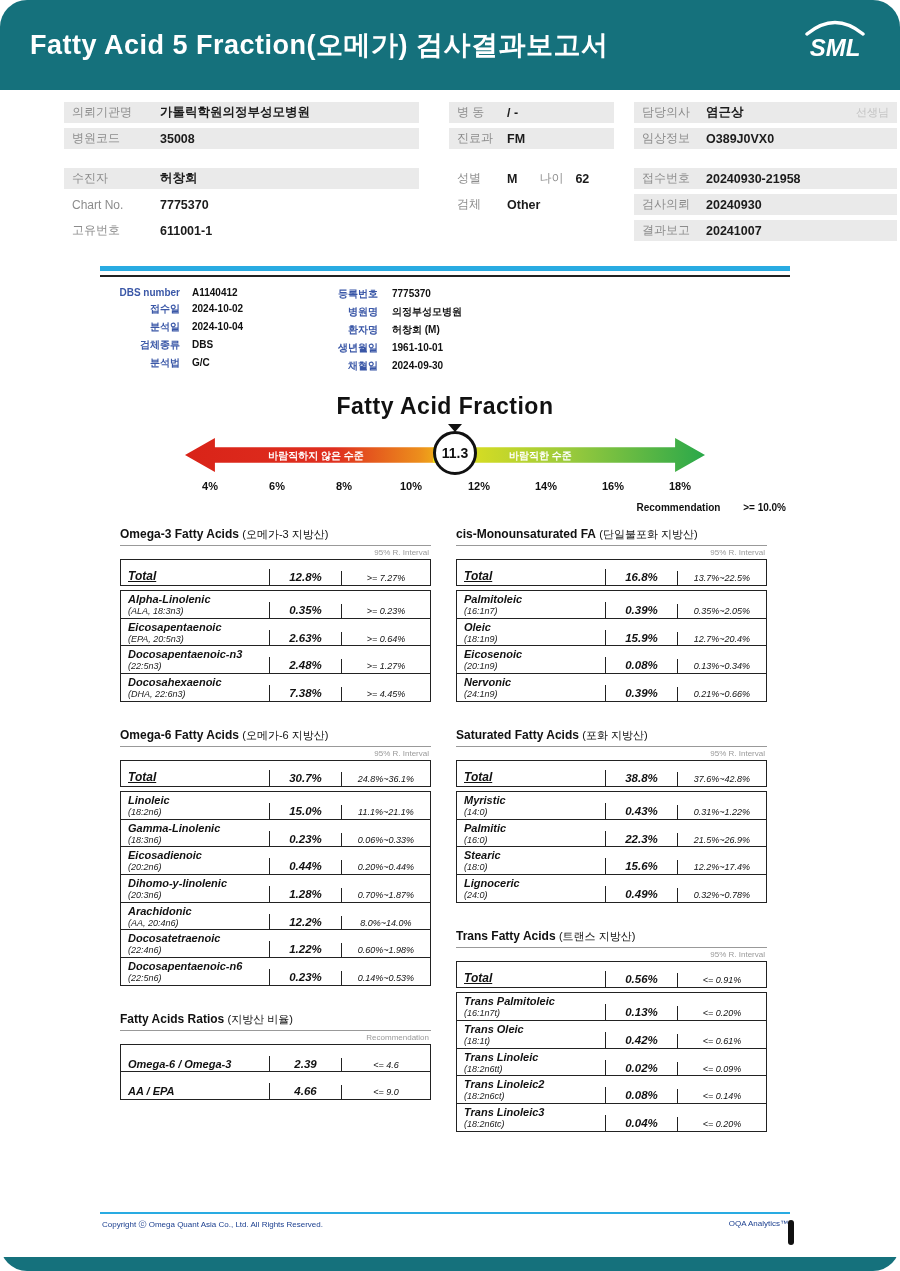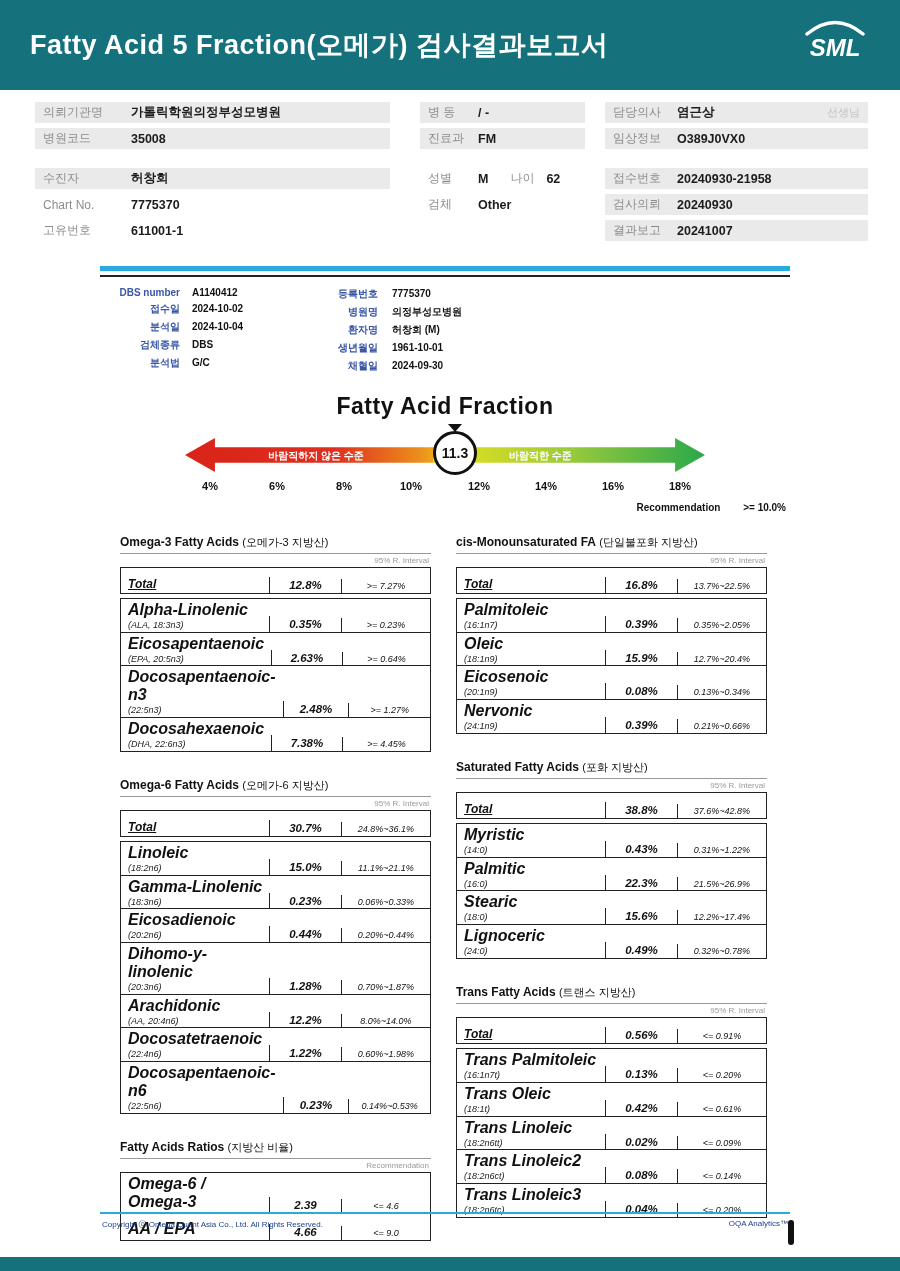"Fatty Acid 5 Fraction(오메가) 검사결과보고서" .page { border-radius: none -> 27px }
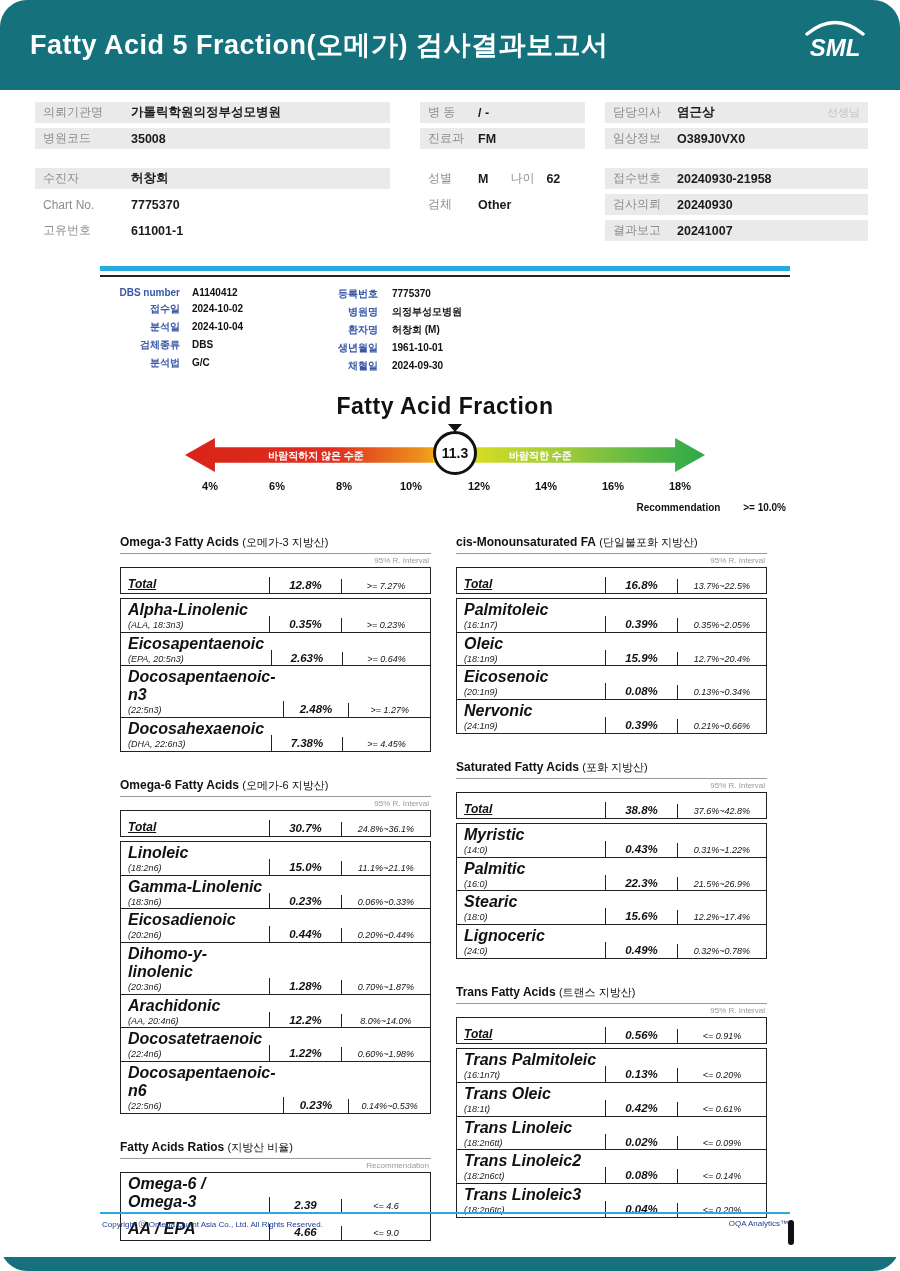"의뢰기관명" .info { margin-left: none -> 29px }
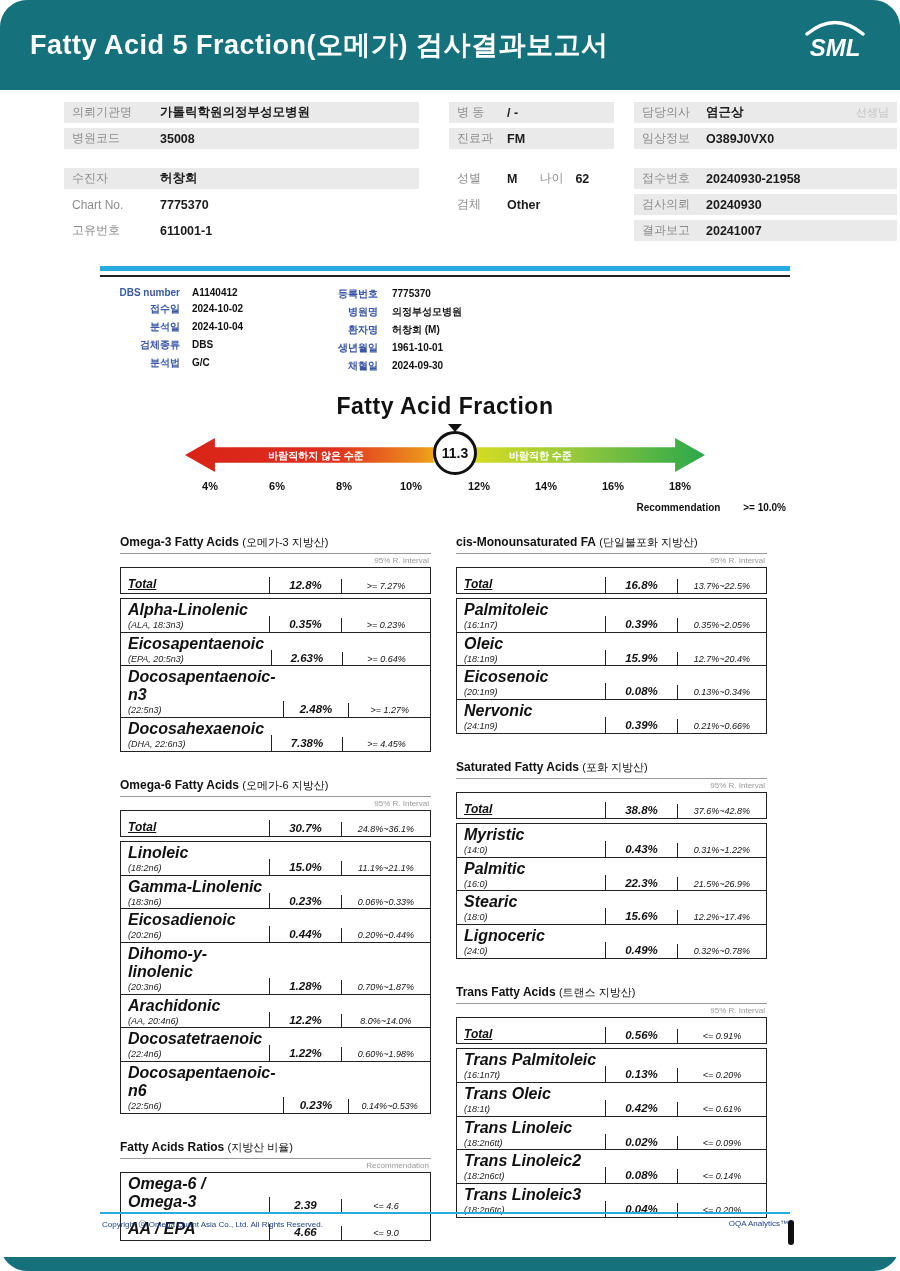"Omega-3 Fatty Acids (오메가-3 지방산)" .tcol { margin-top: 8px -> none }
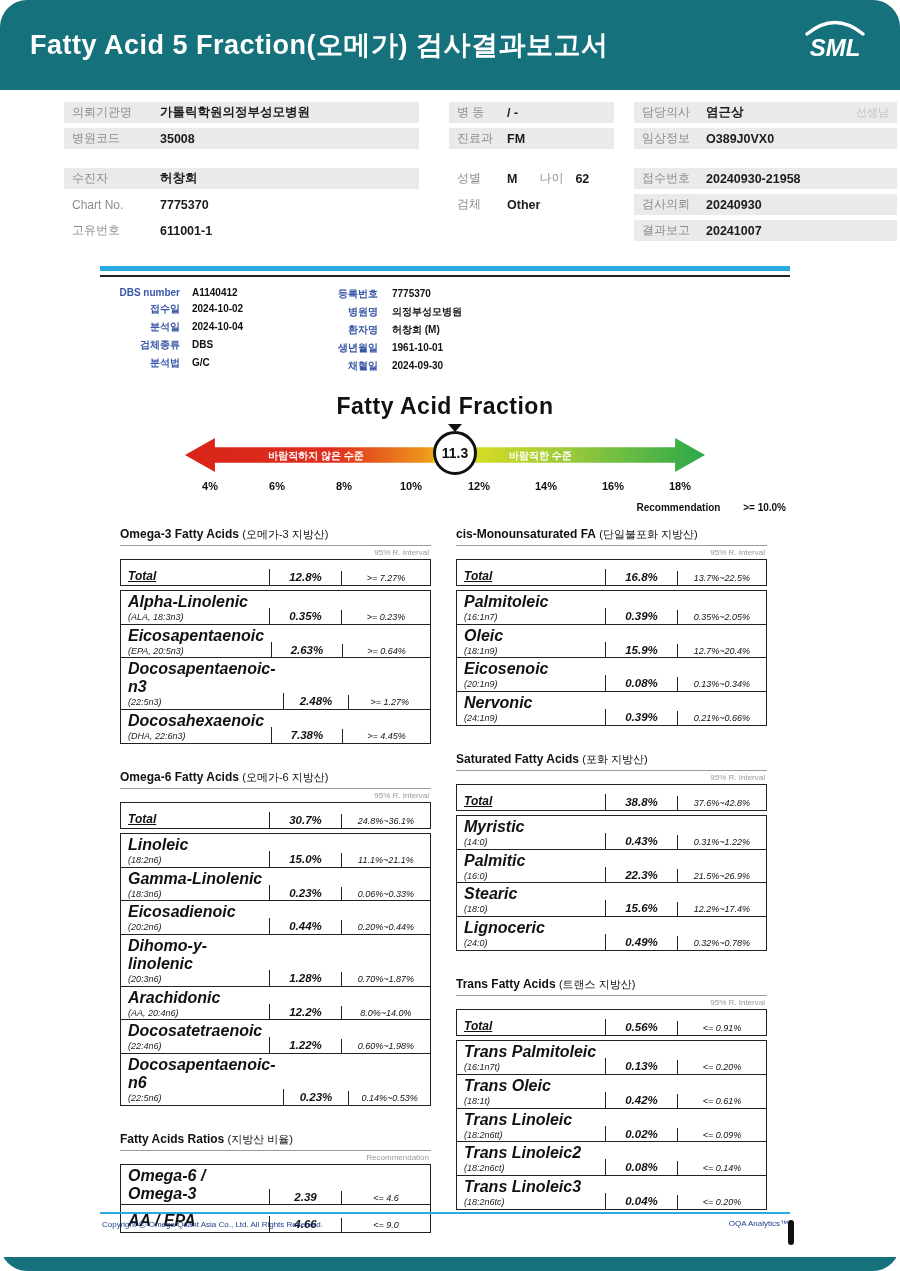"Alpha-Linolenic" .nm { font-size: 16px -> 11px }
